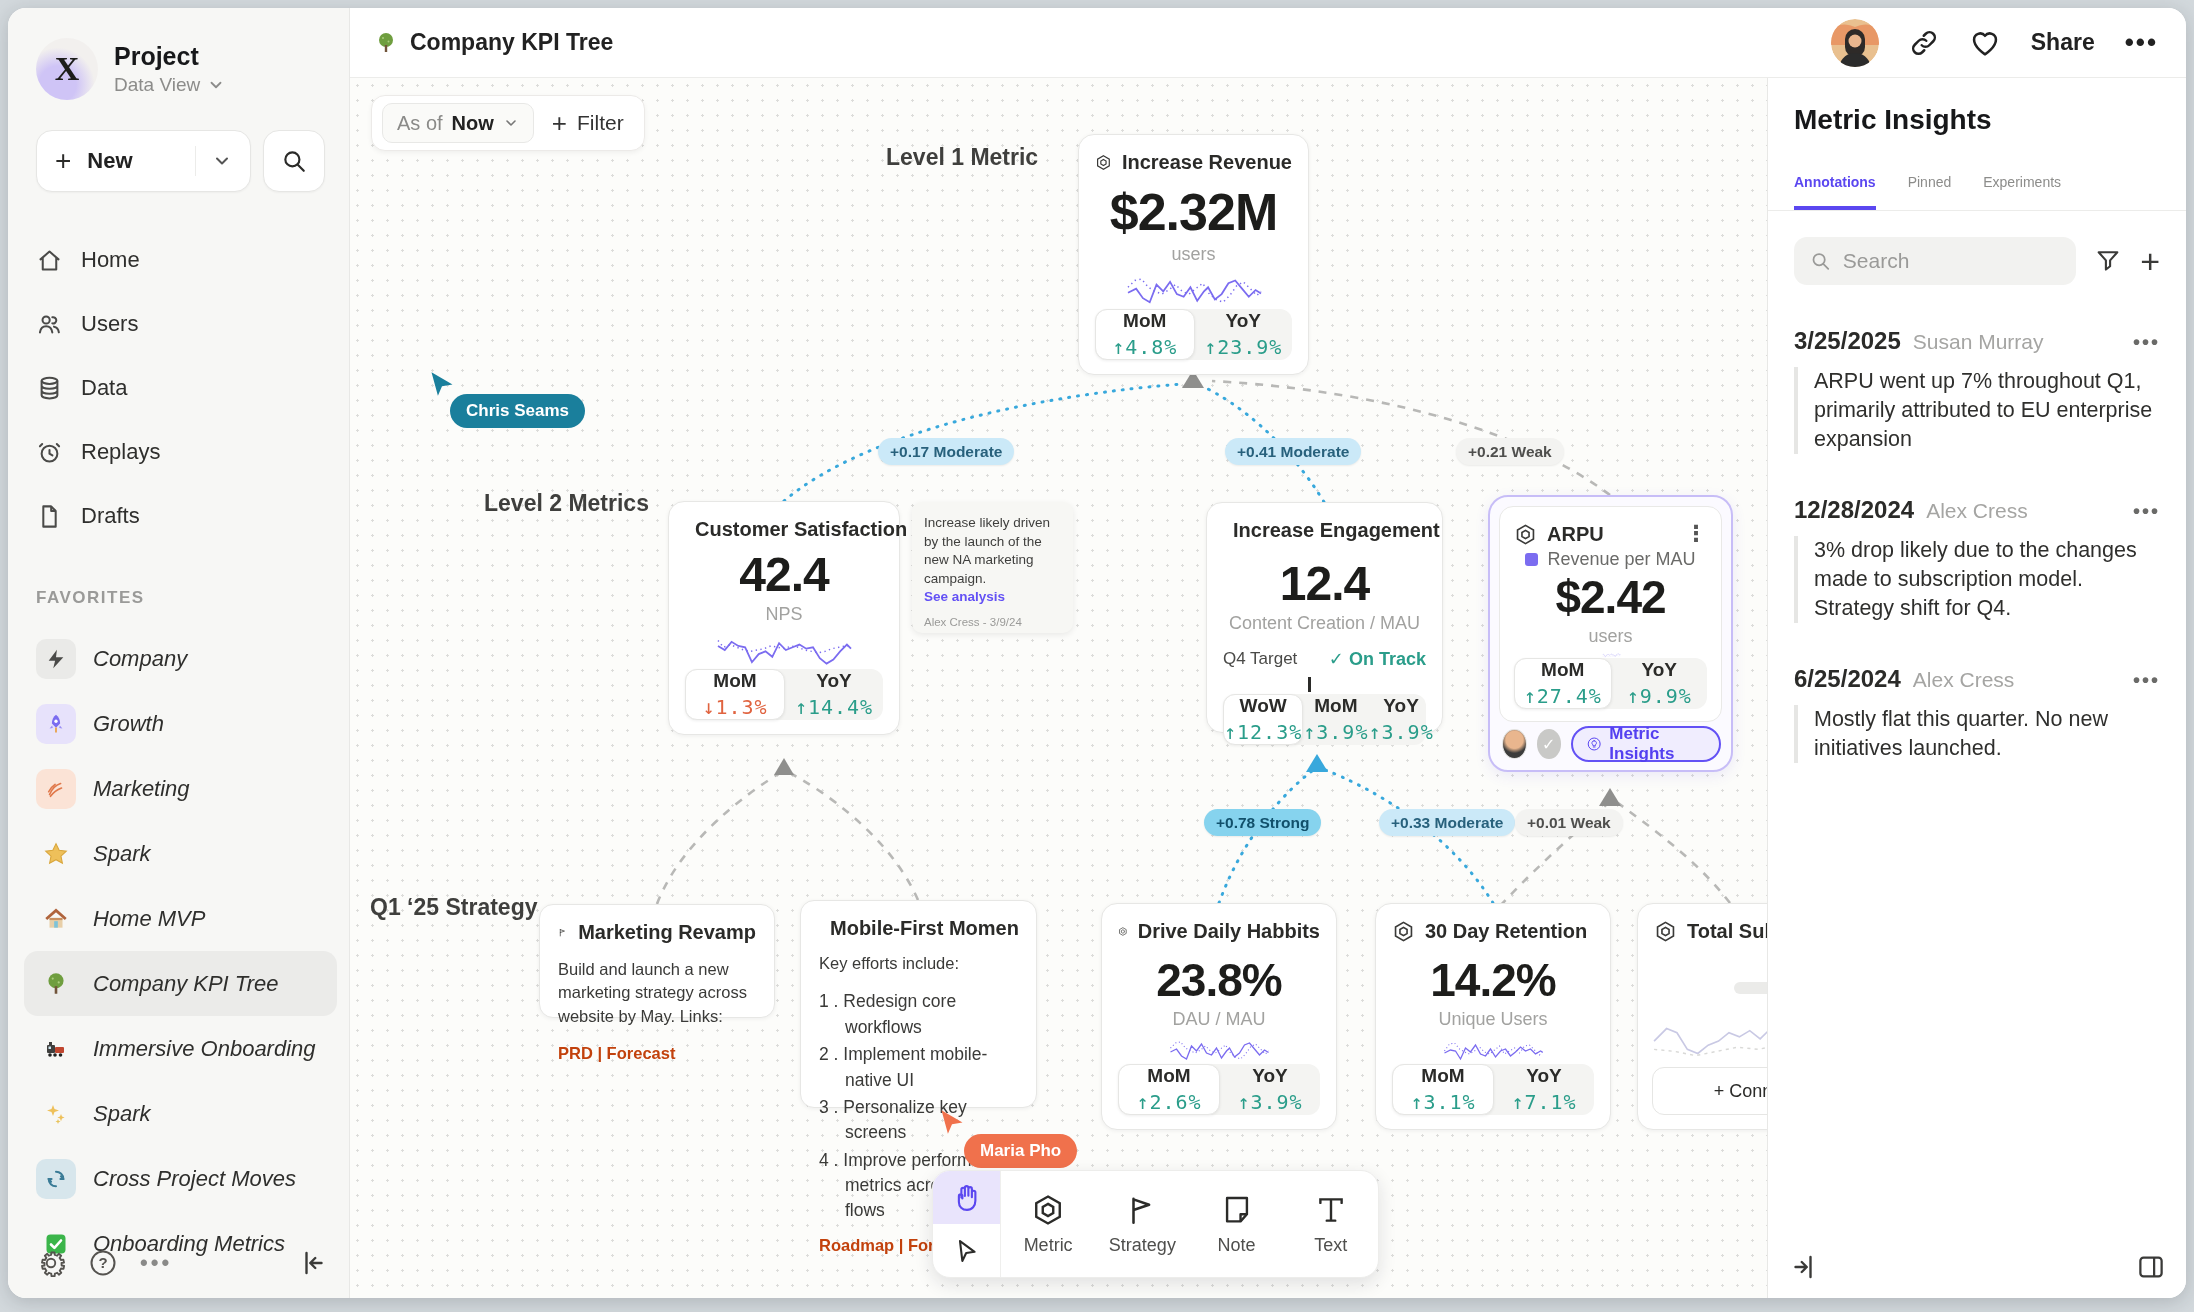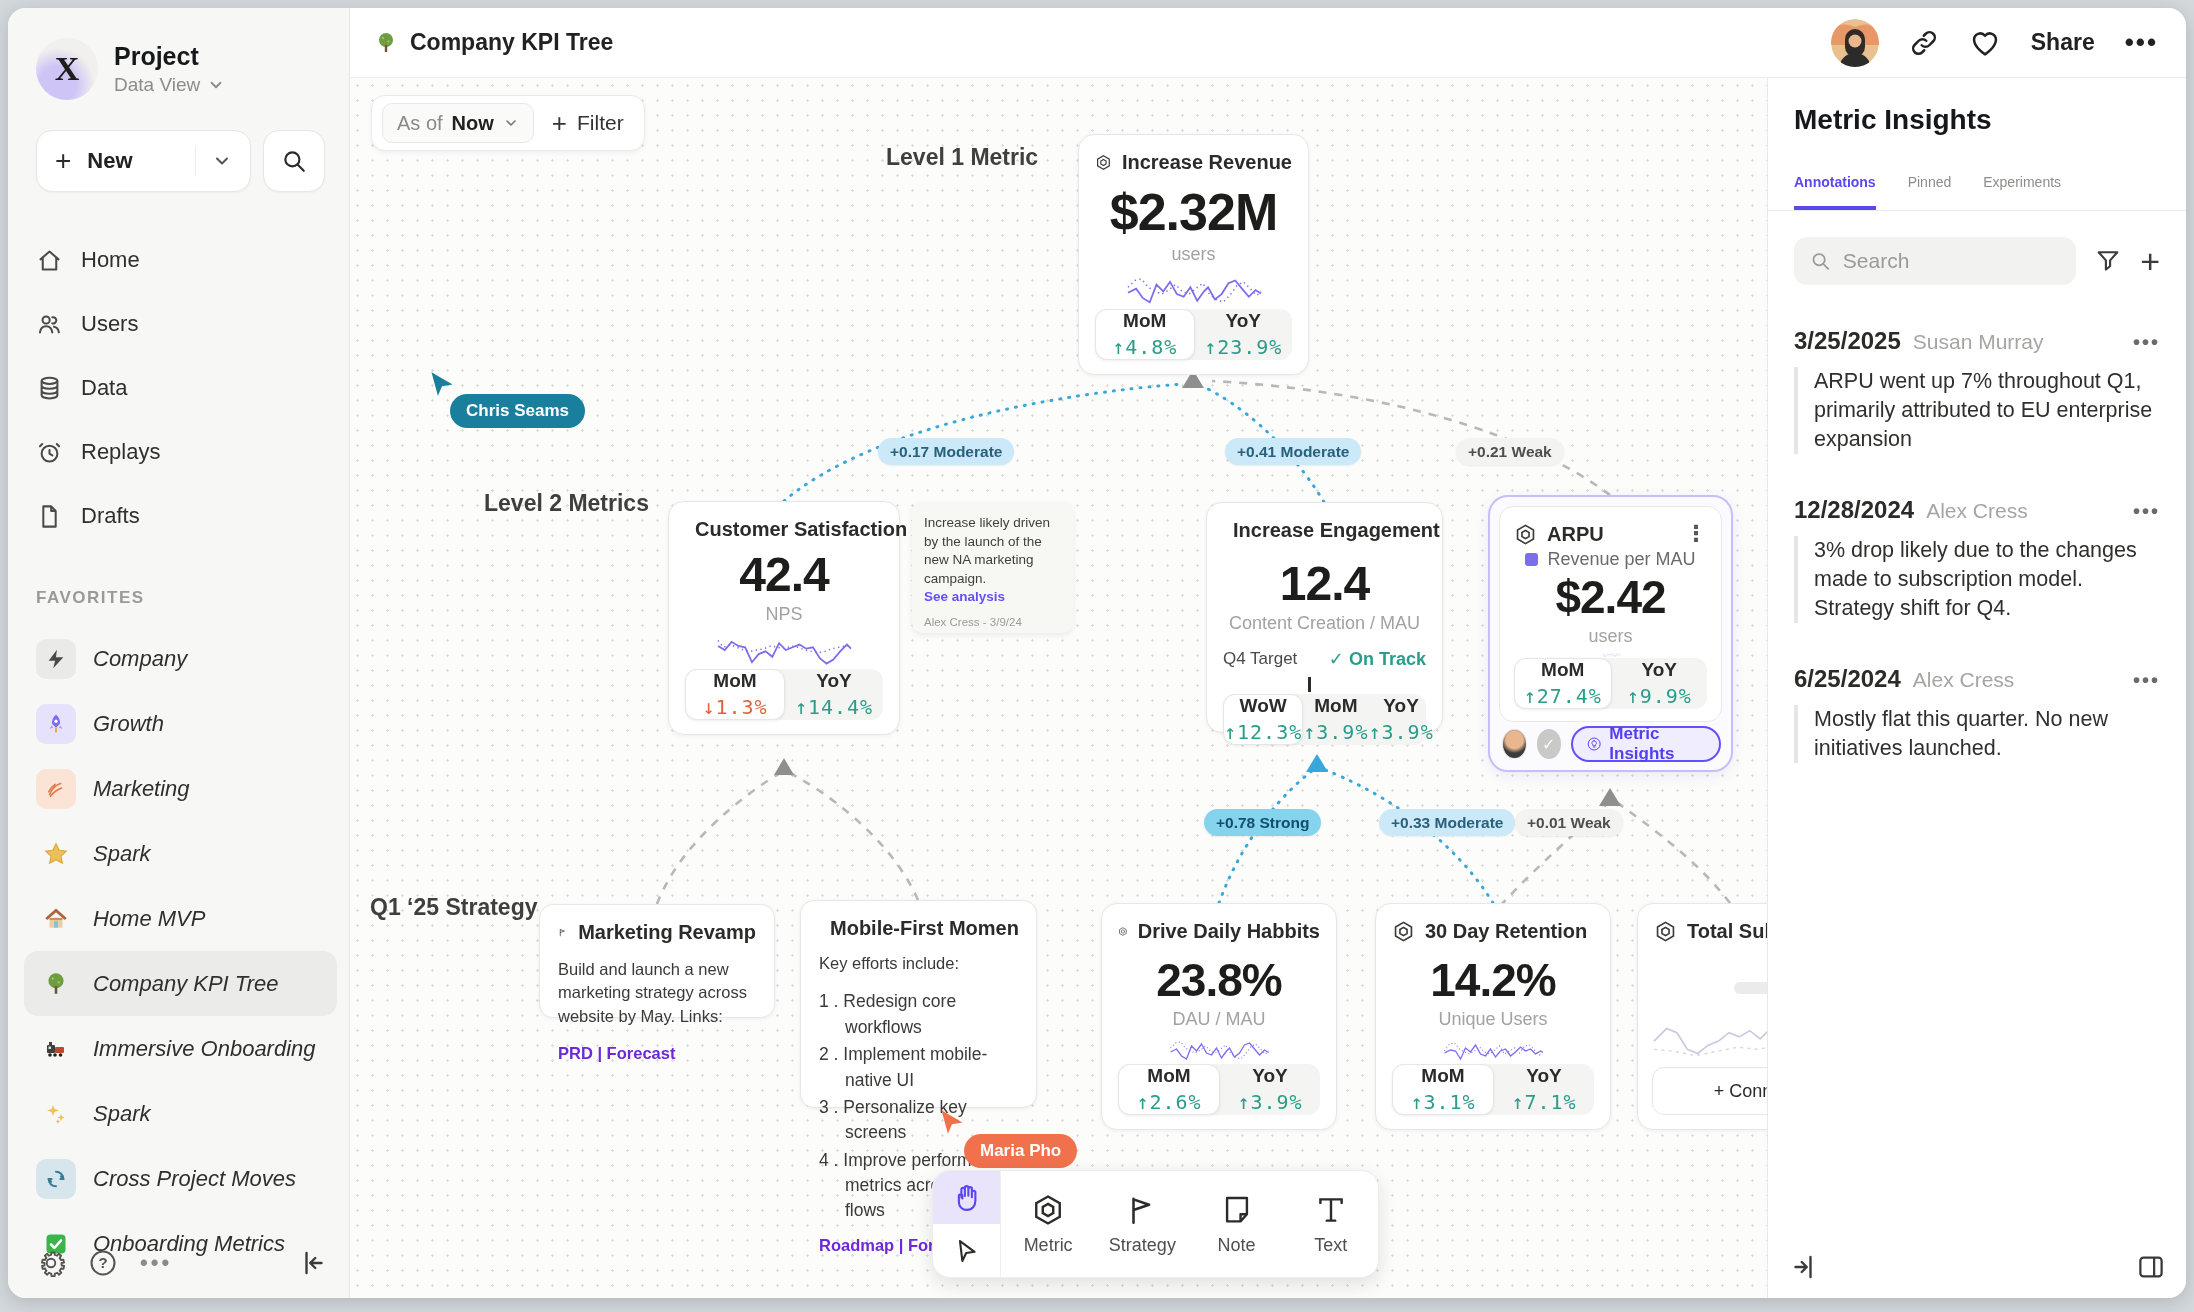"PRD | Forecast" .strat-links { color: #6d28d9 -> #c2410c }
